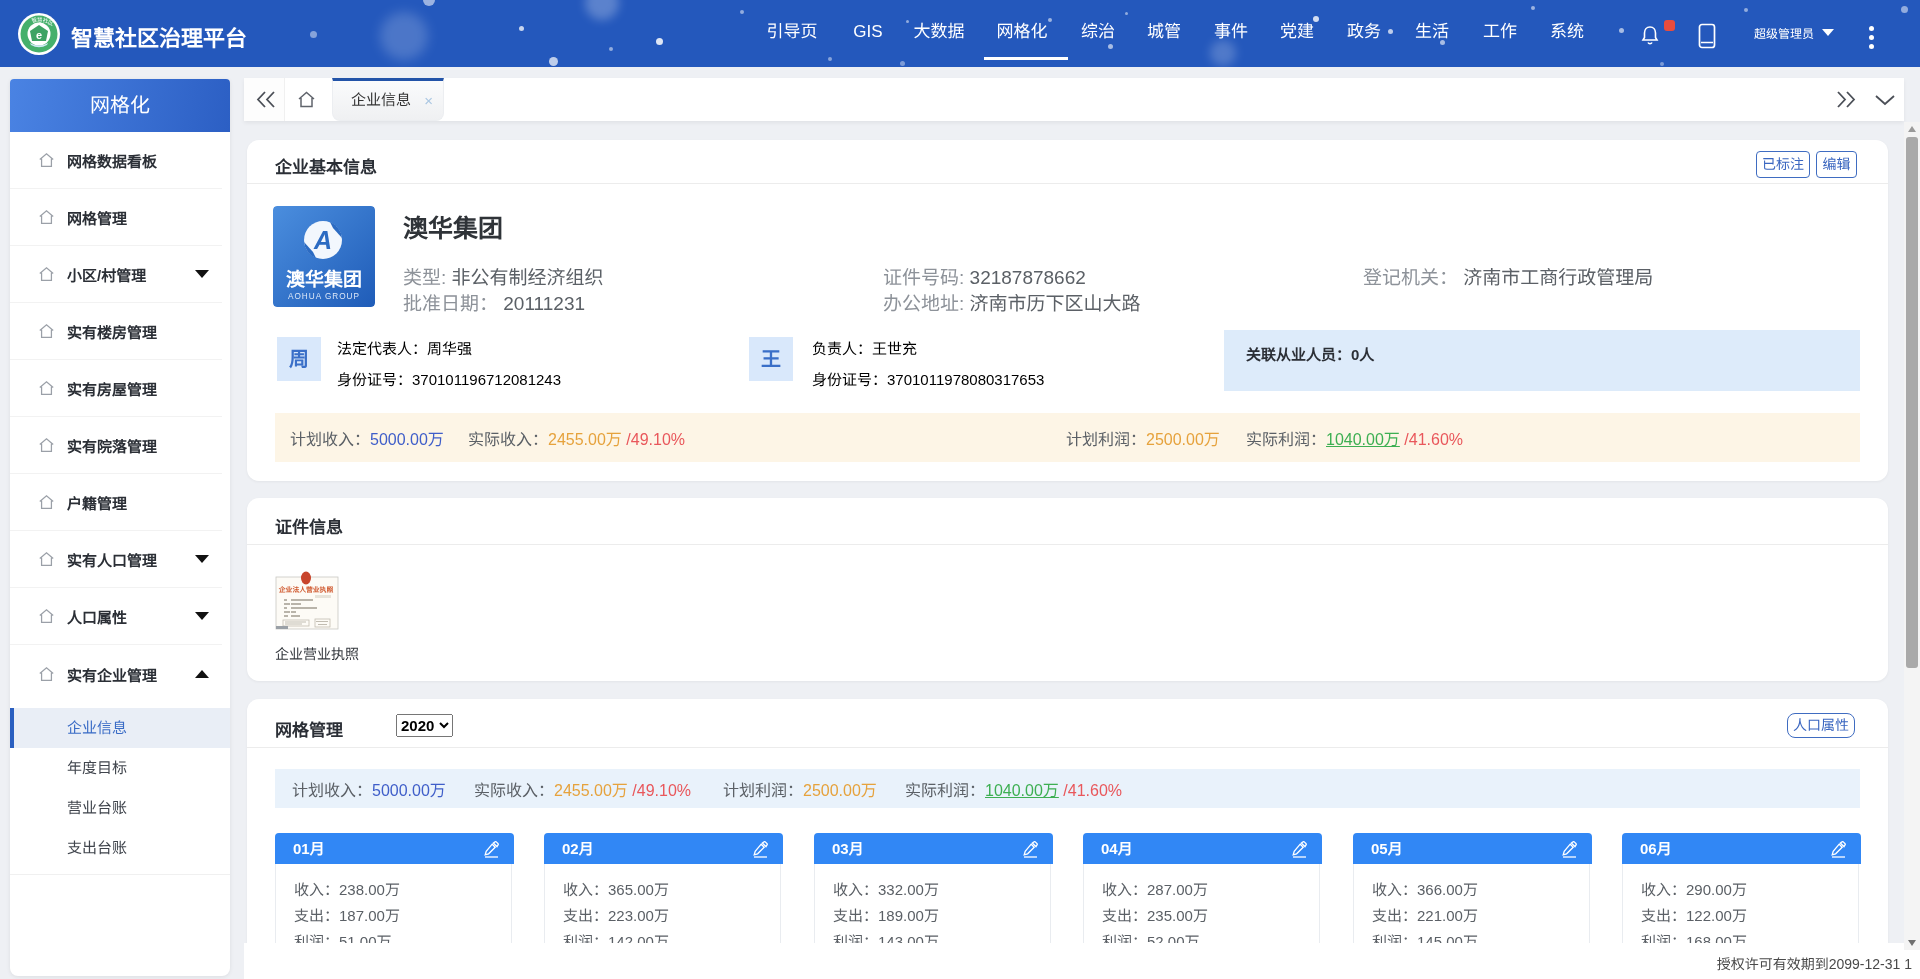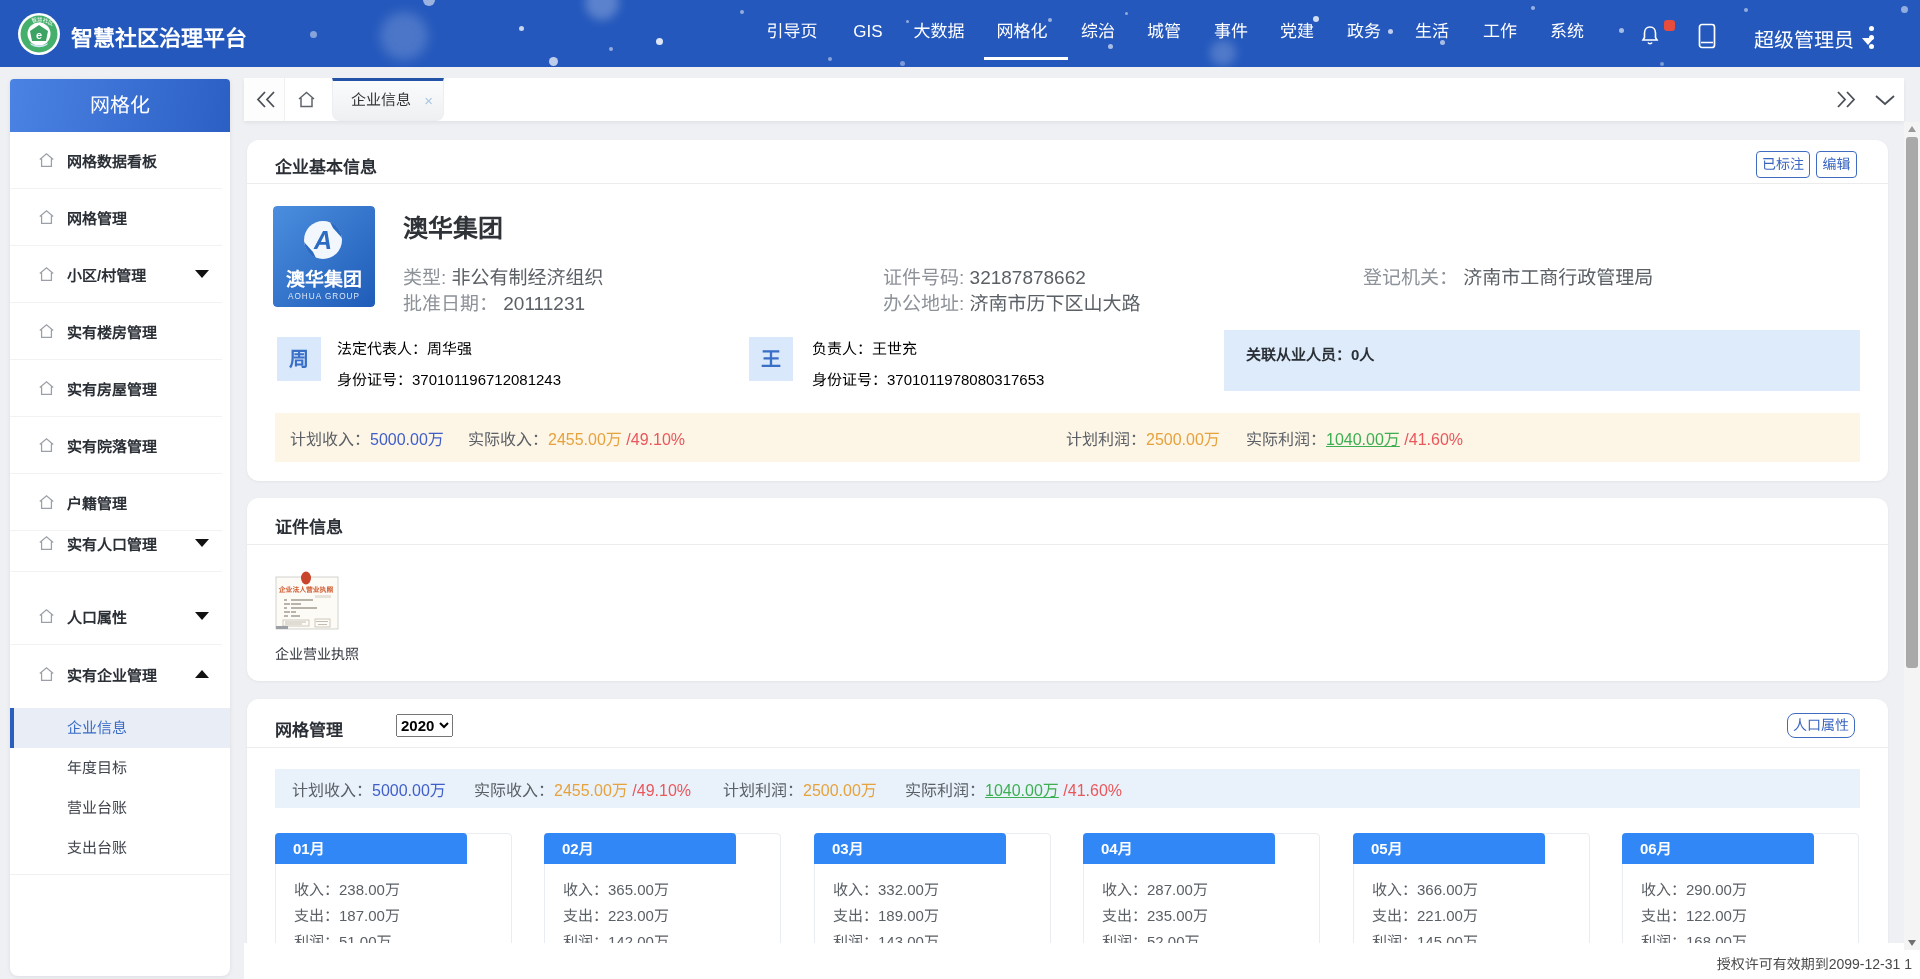"超级管理员" #admin { font-size: 20px -> 12px }
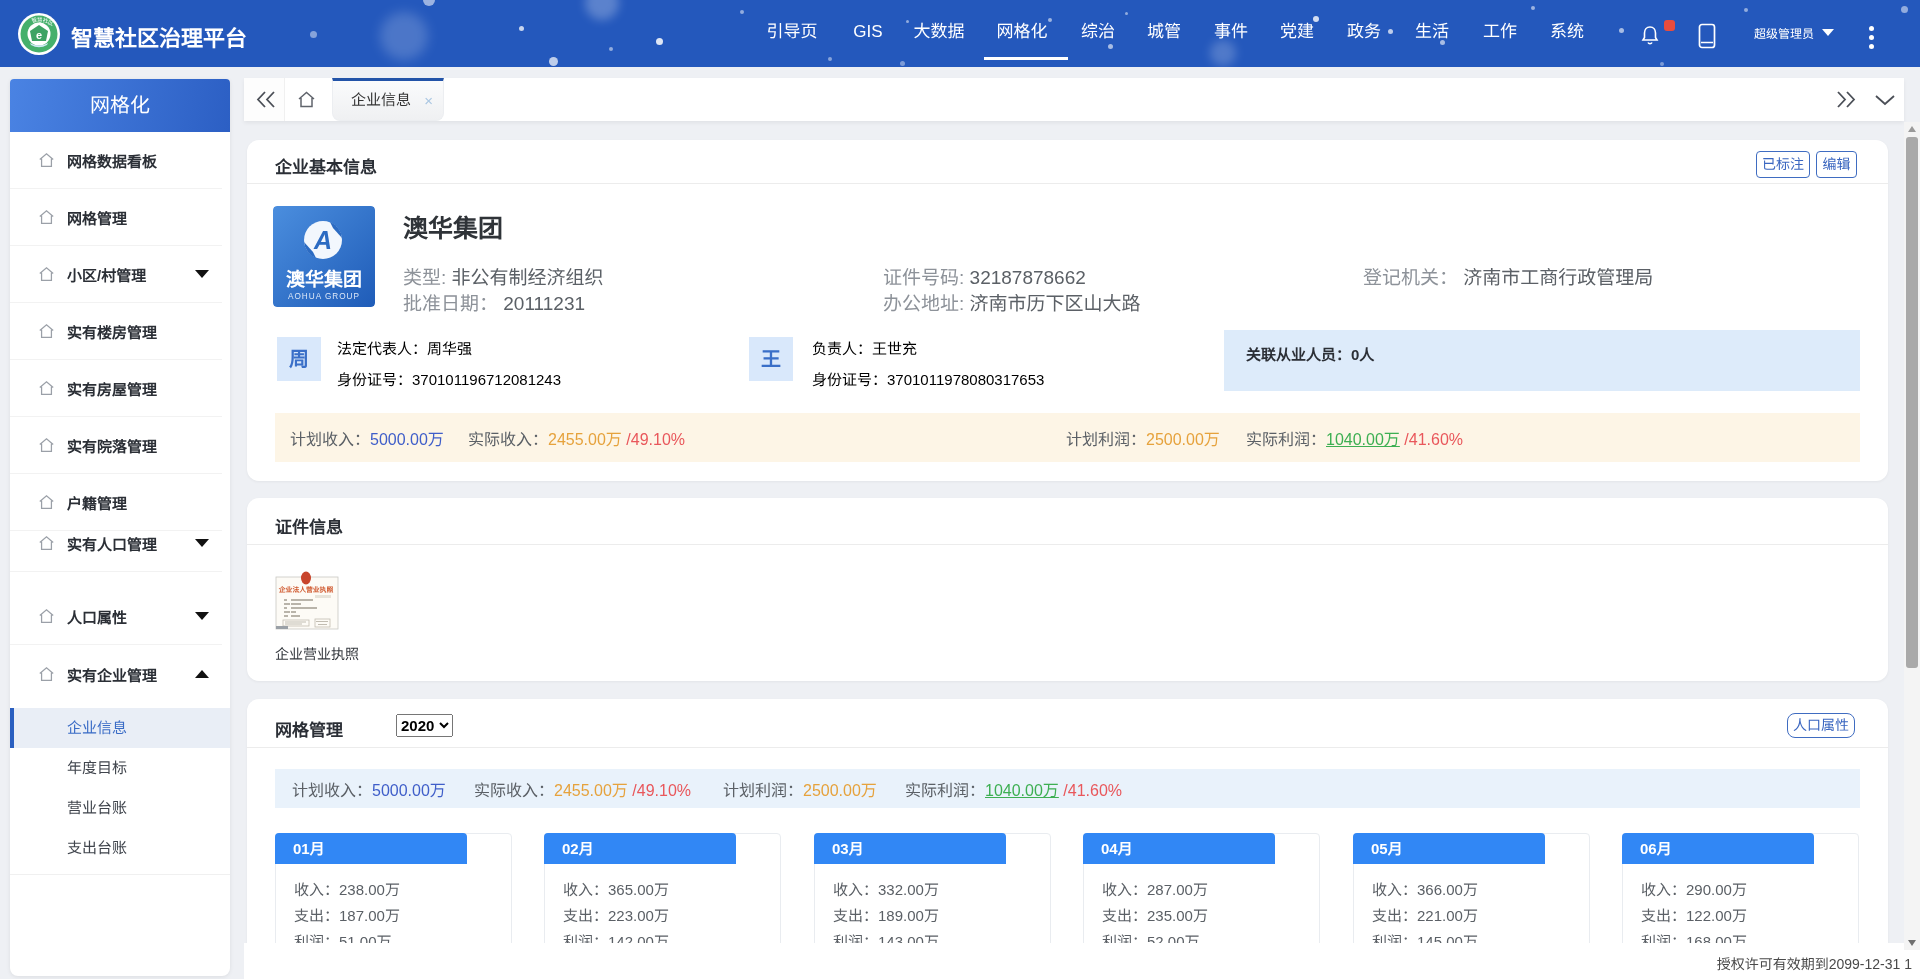"实有人口管理" div.mi { top: 436px -> 452px }
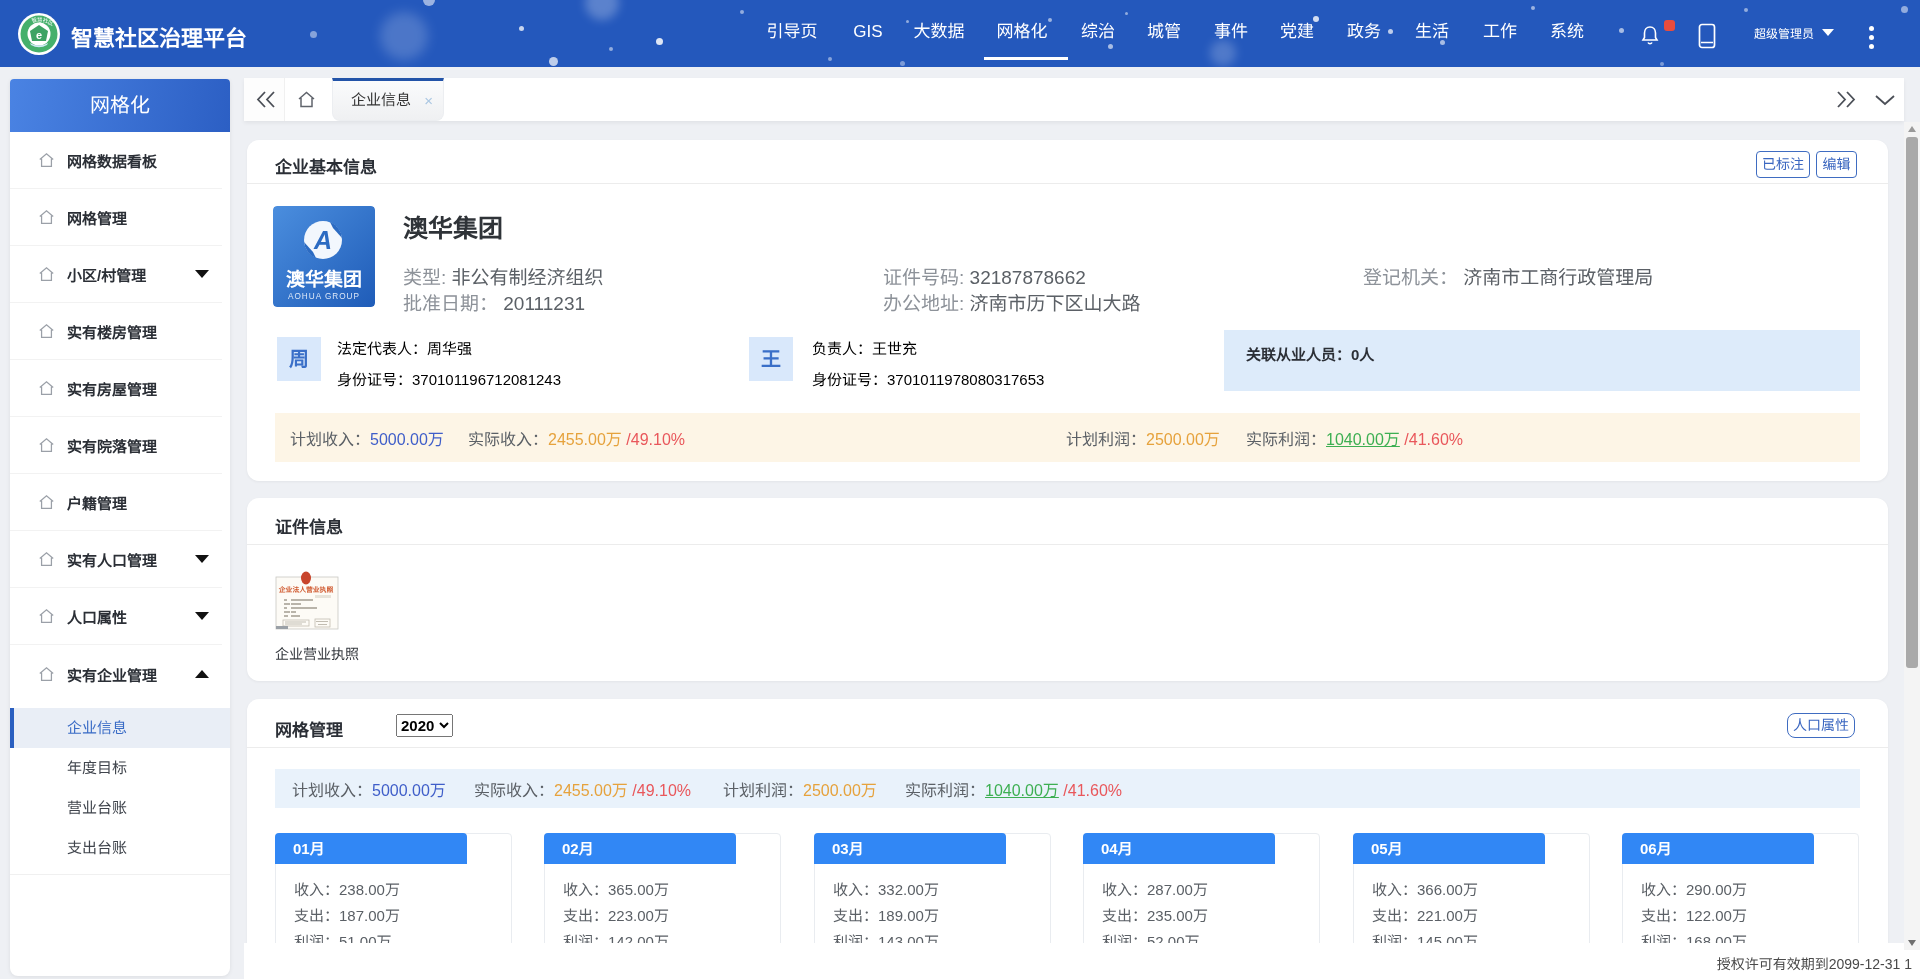"01月" .mcard .mh { width: 192px -> 239px }
